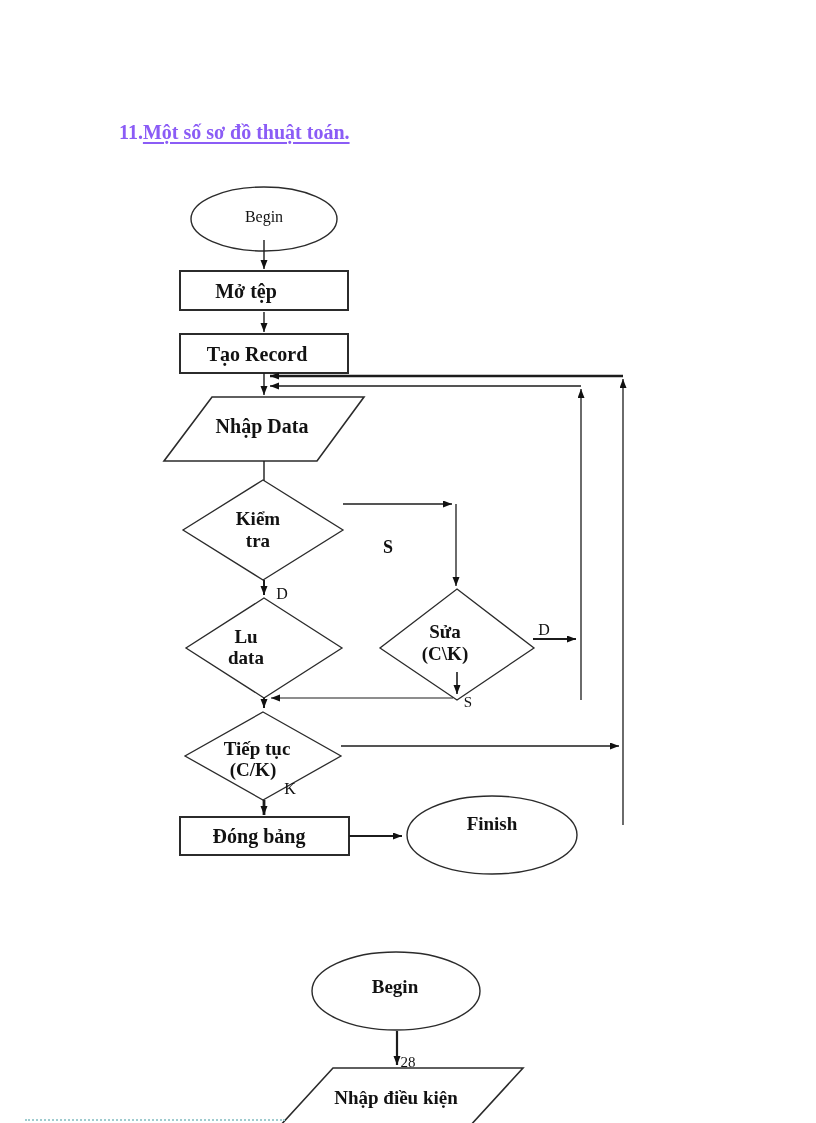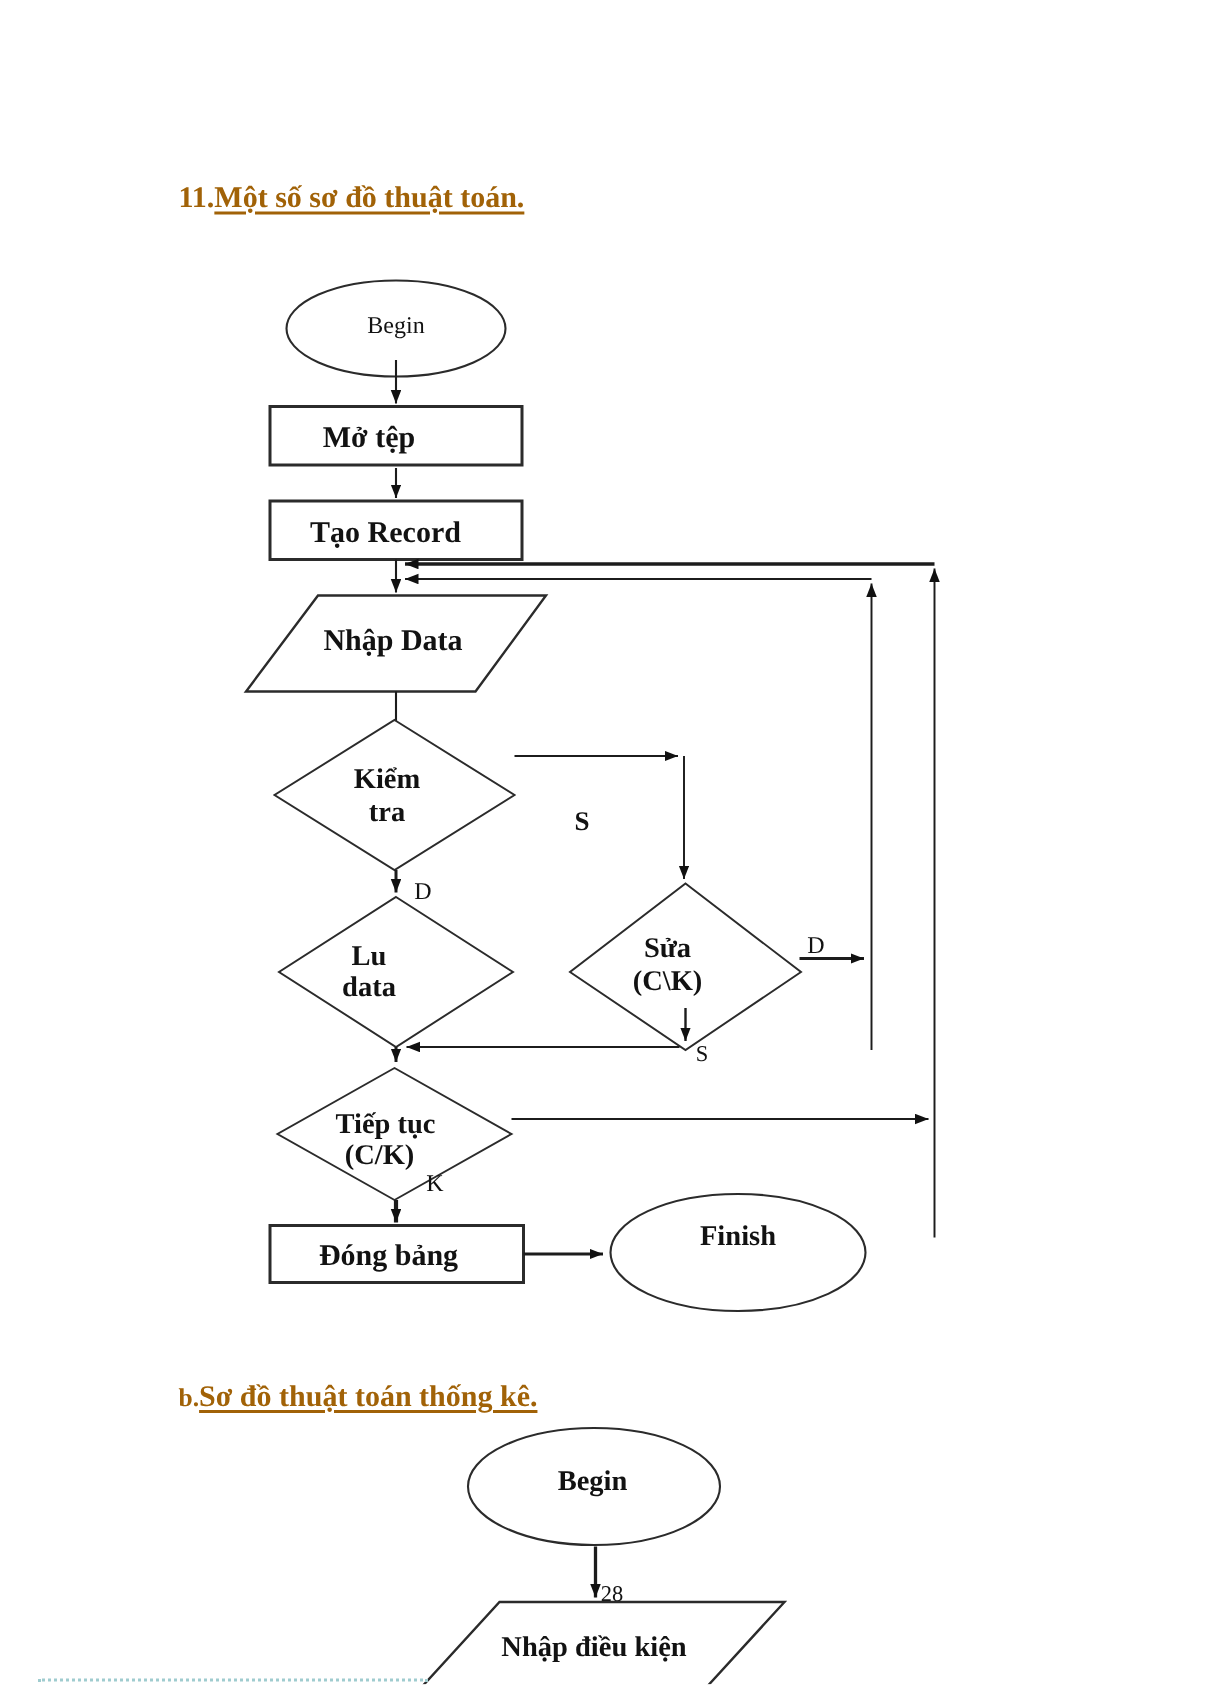"11.Một số sơ đồ thuật" .heading { color: #a16207 -> #8b5cf6 }
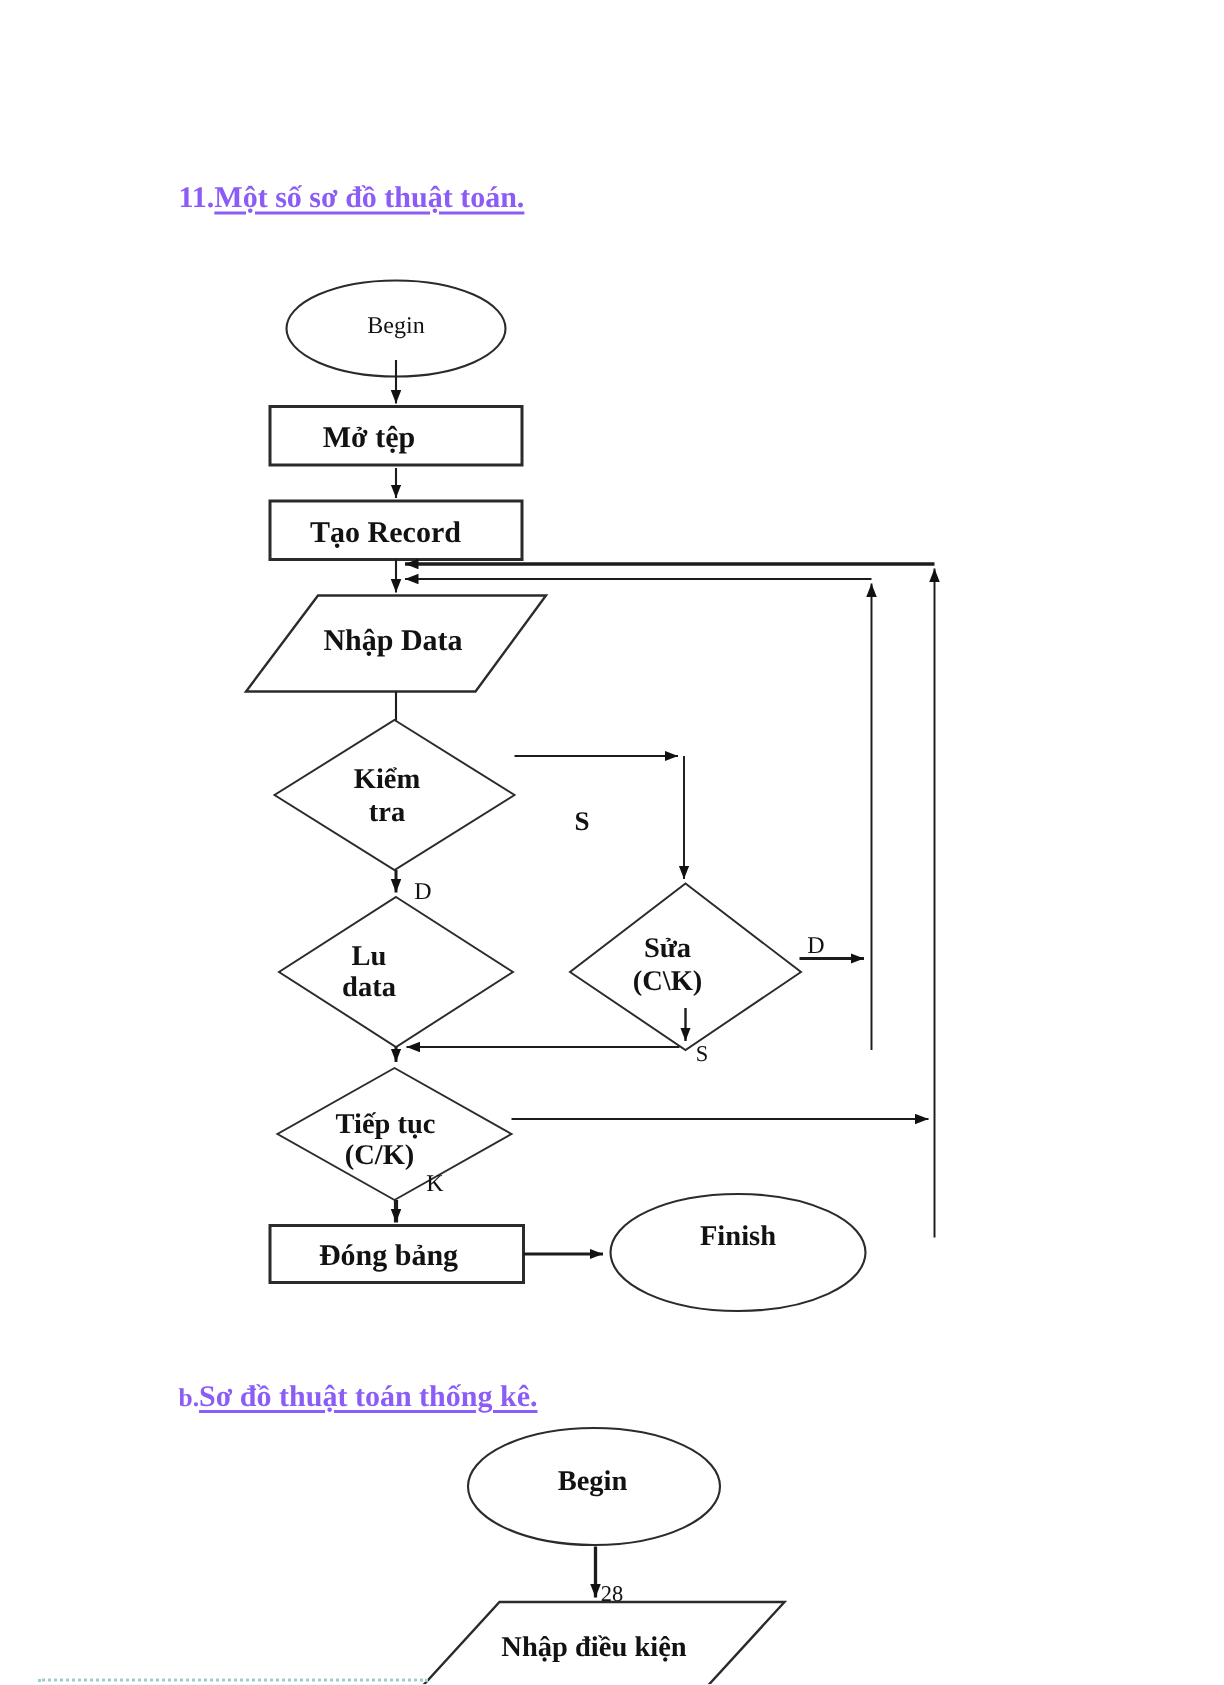"b.Sơ đồ thuật toán thống" div.heading { html: <div> <span>b.</span><span>Sơ đồ thuật toán thống kê.</span> </div> -> none }
